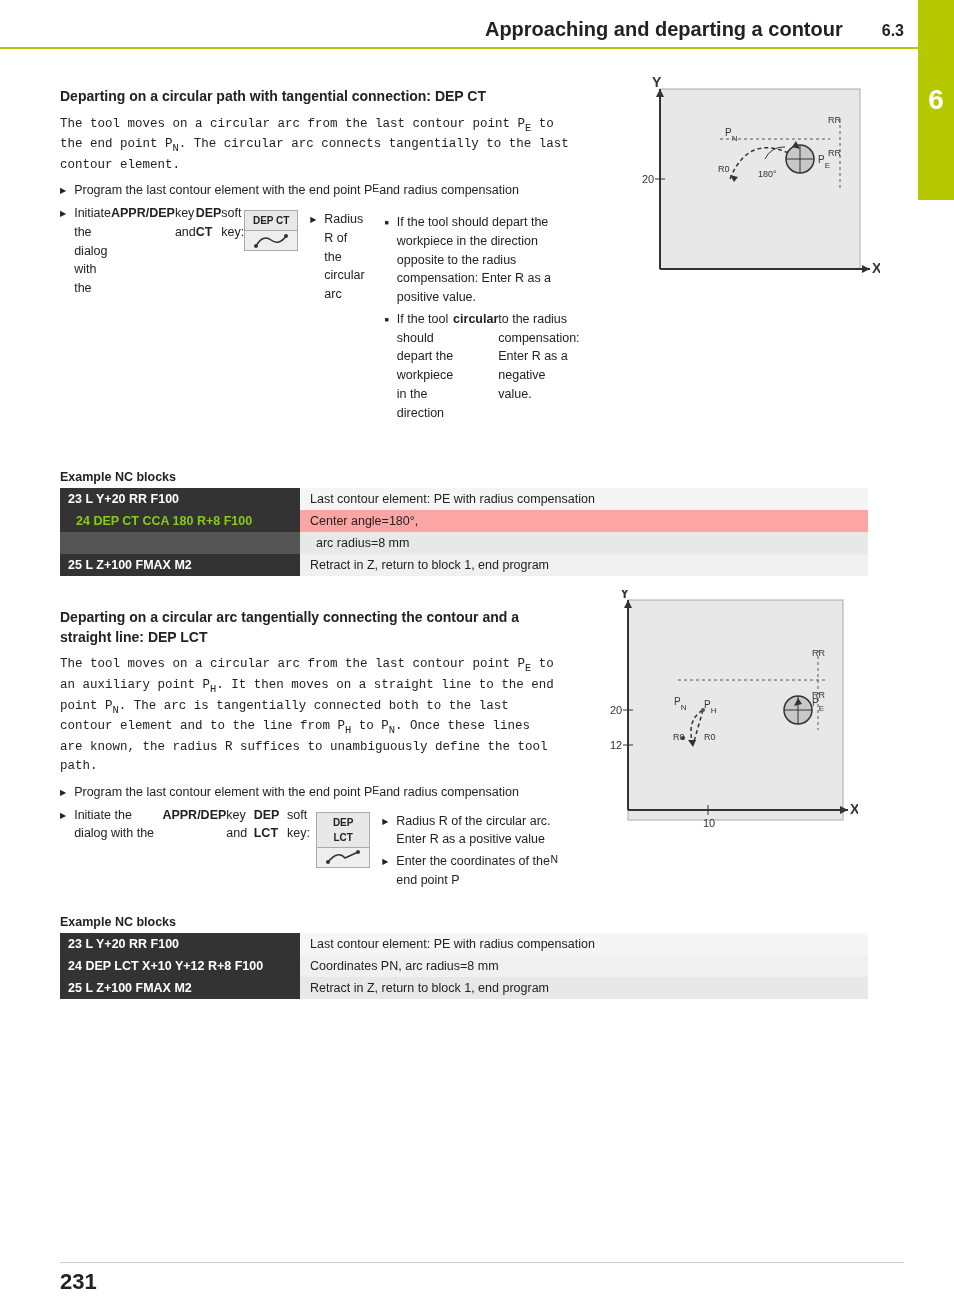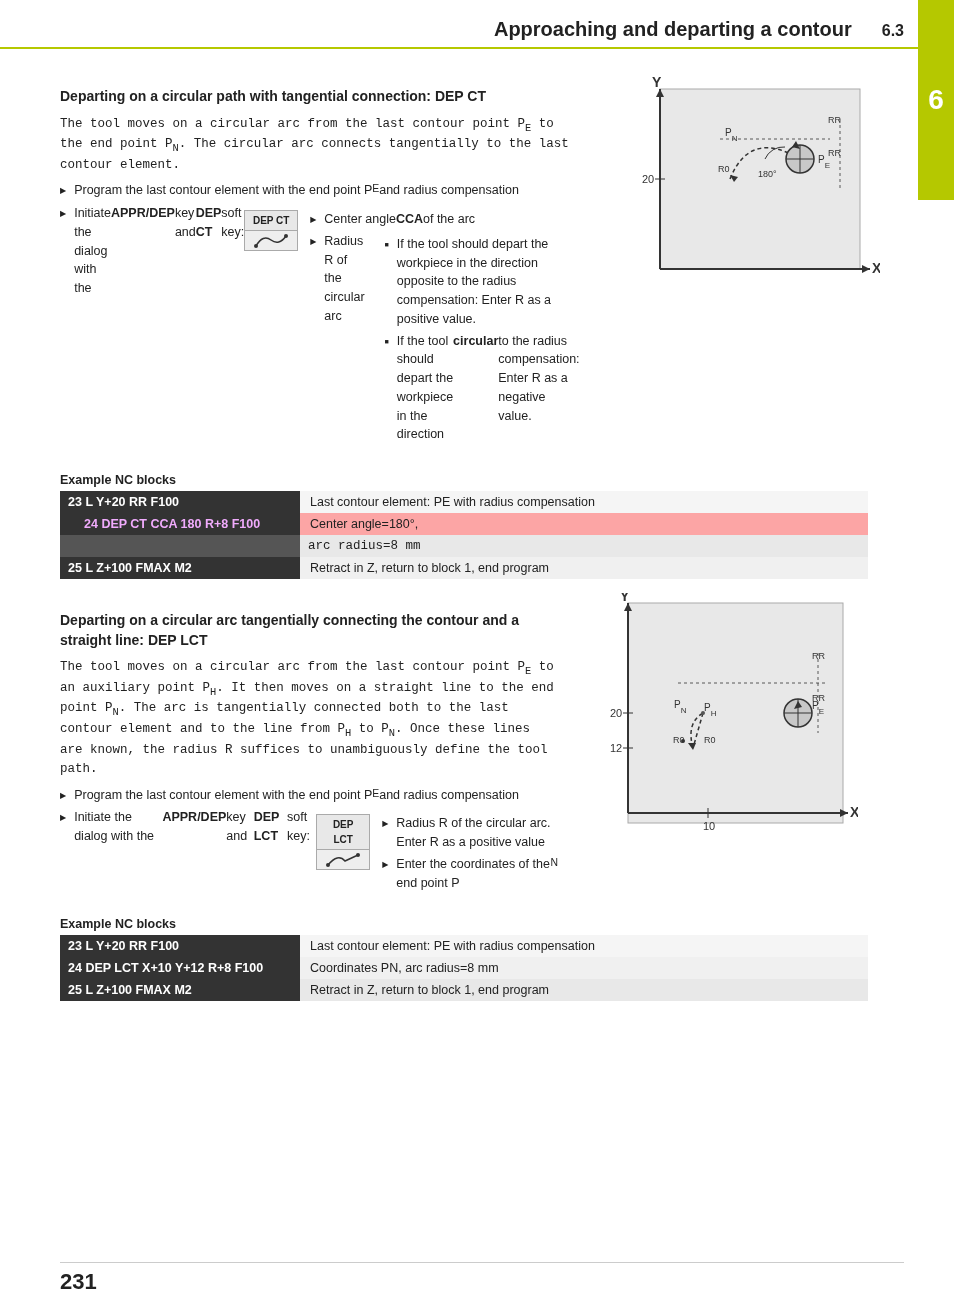"Approaching and departing a contour" .page-header { gap: none -> 9px }
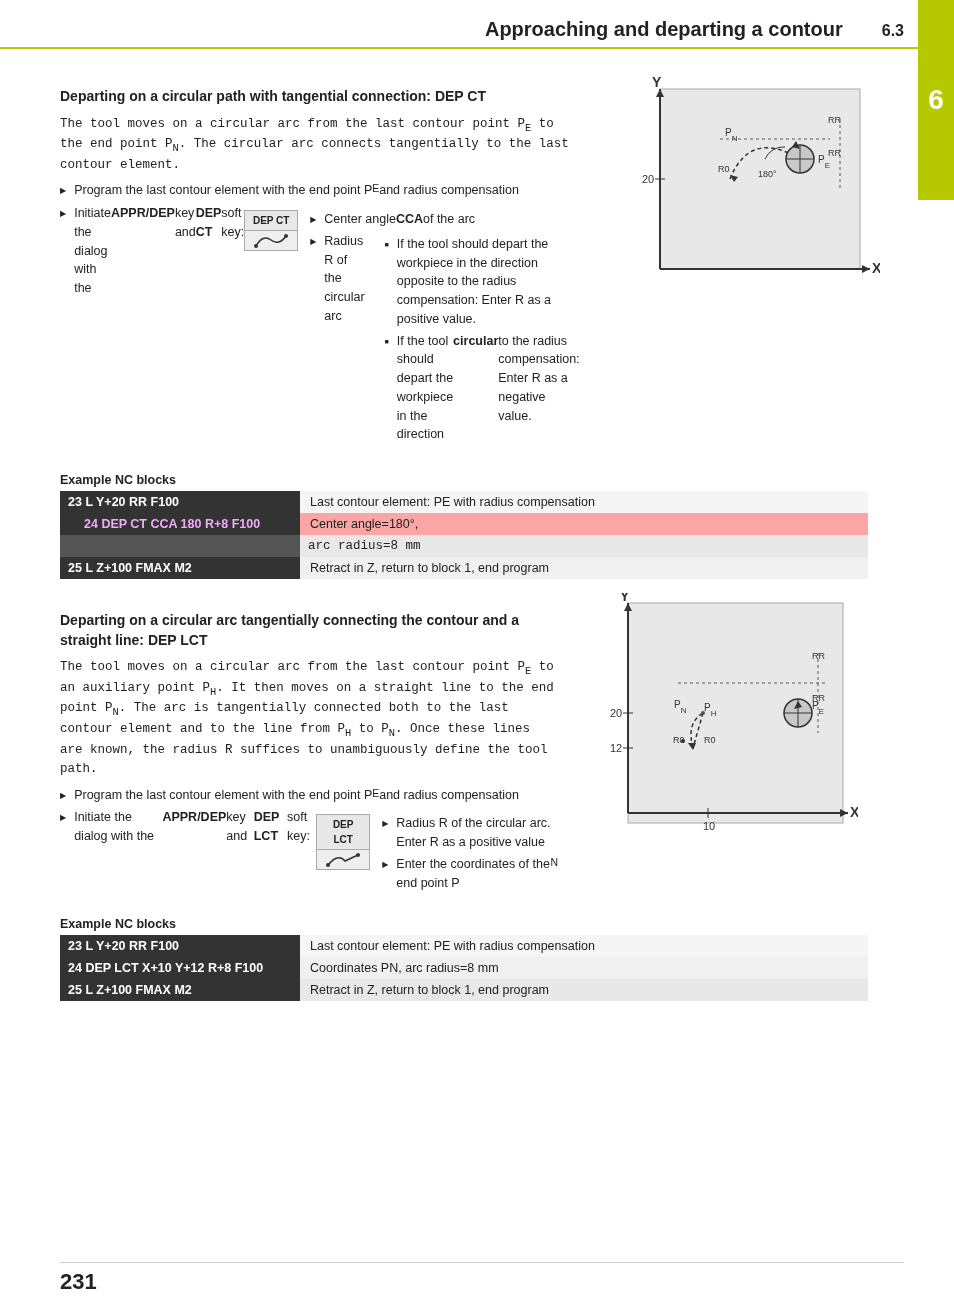"Center angle of the arc" li { html: <li>Center angle <strong>CCA</strong> of the arc</li> -> none }
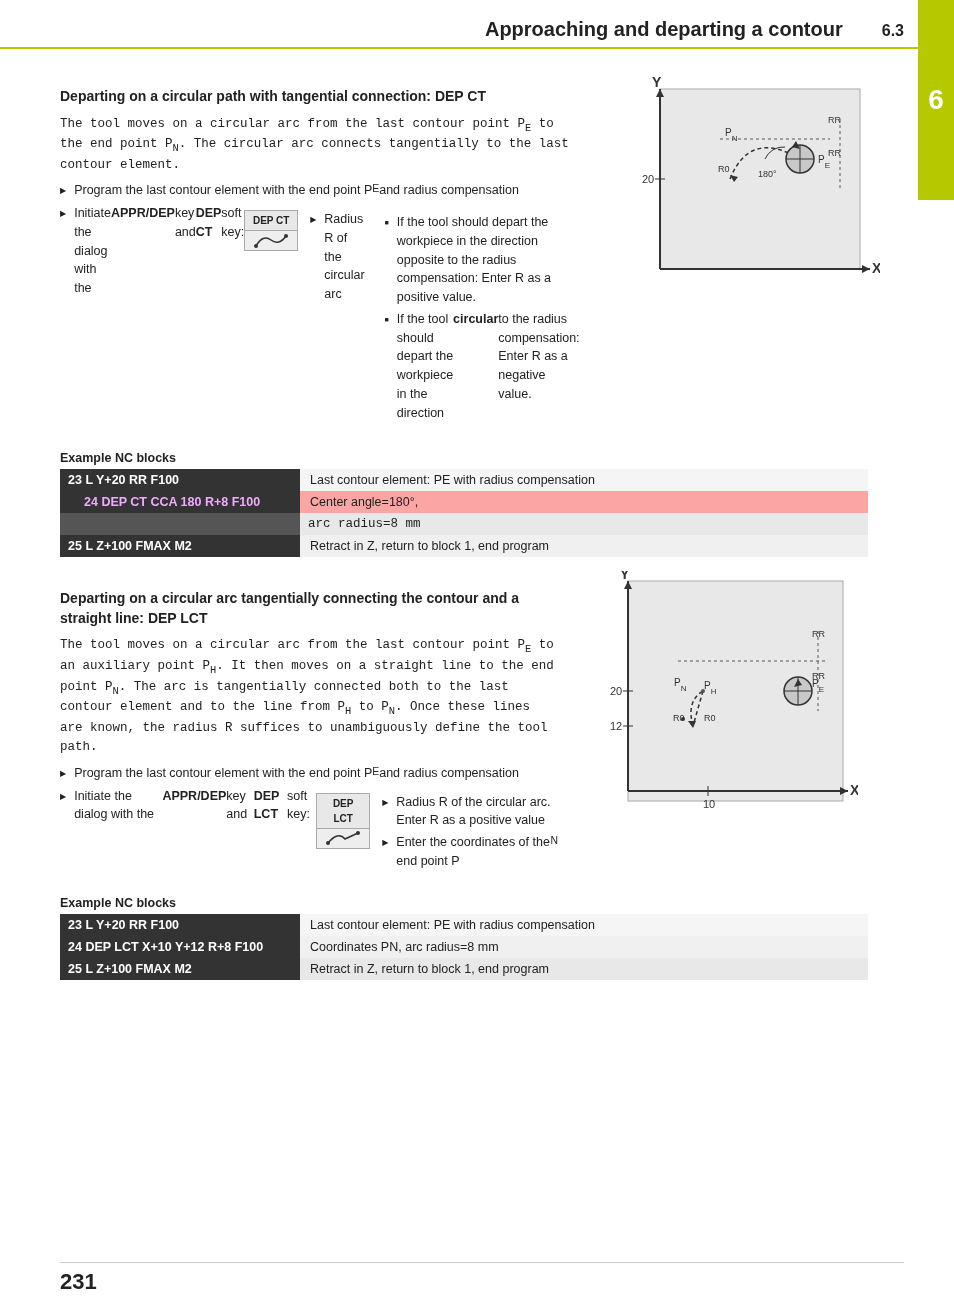"If the tool should depart" .sub-sub-bullet { margin: 3px 0 1px 20px -> 3px 0 20px 20px }
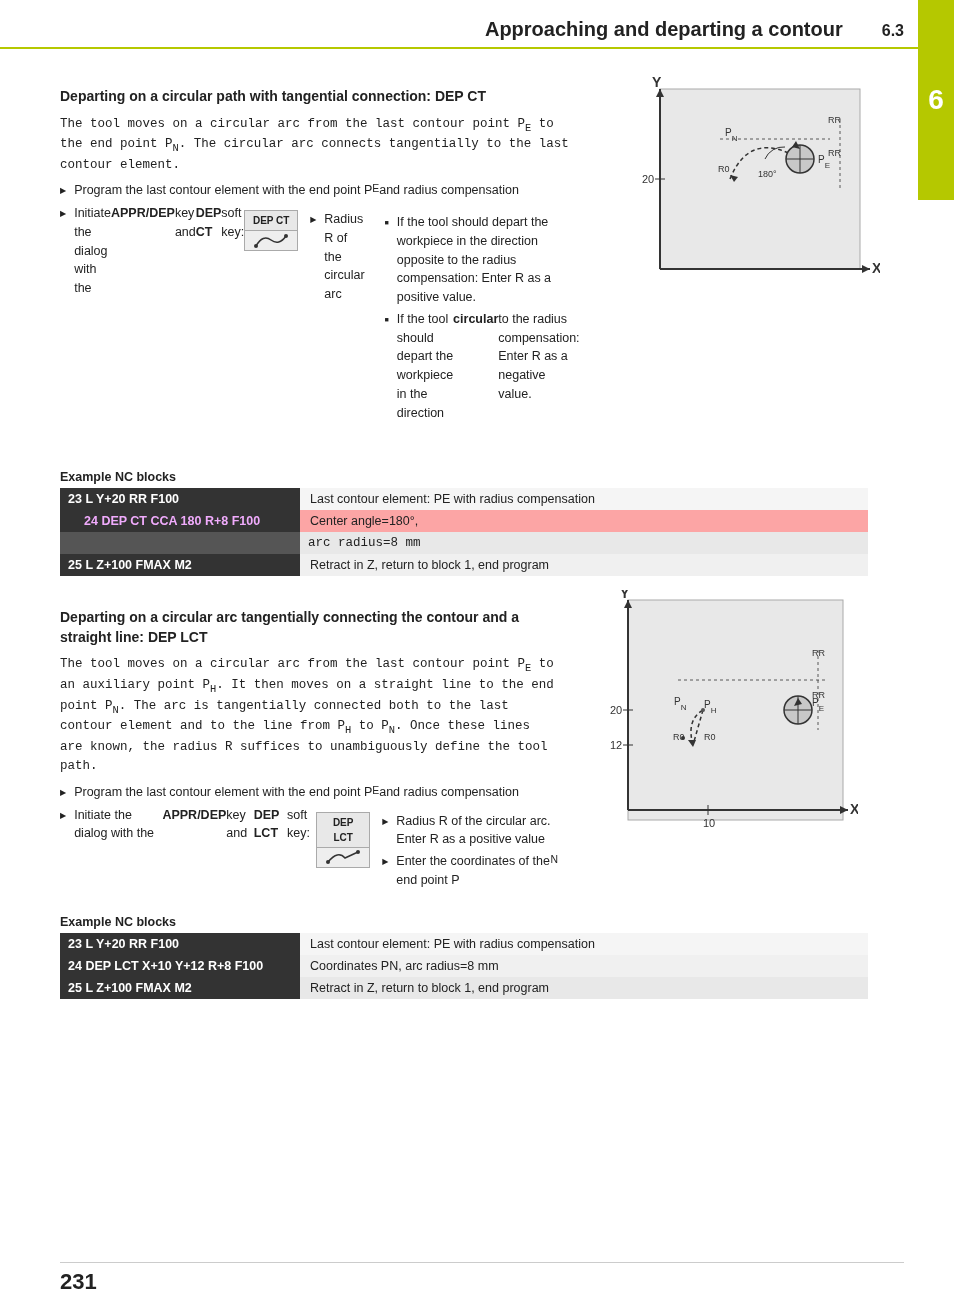"24 DEP CT CCA 180" td { color: #f0abfc -> #84cc16; padding: 4px 24px -> 4px 16px }
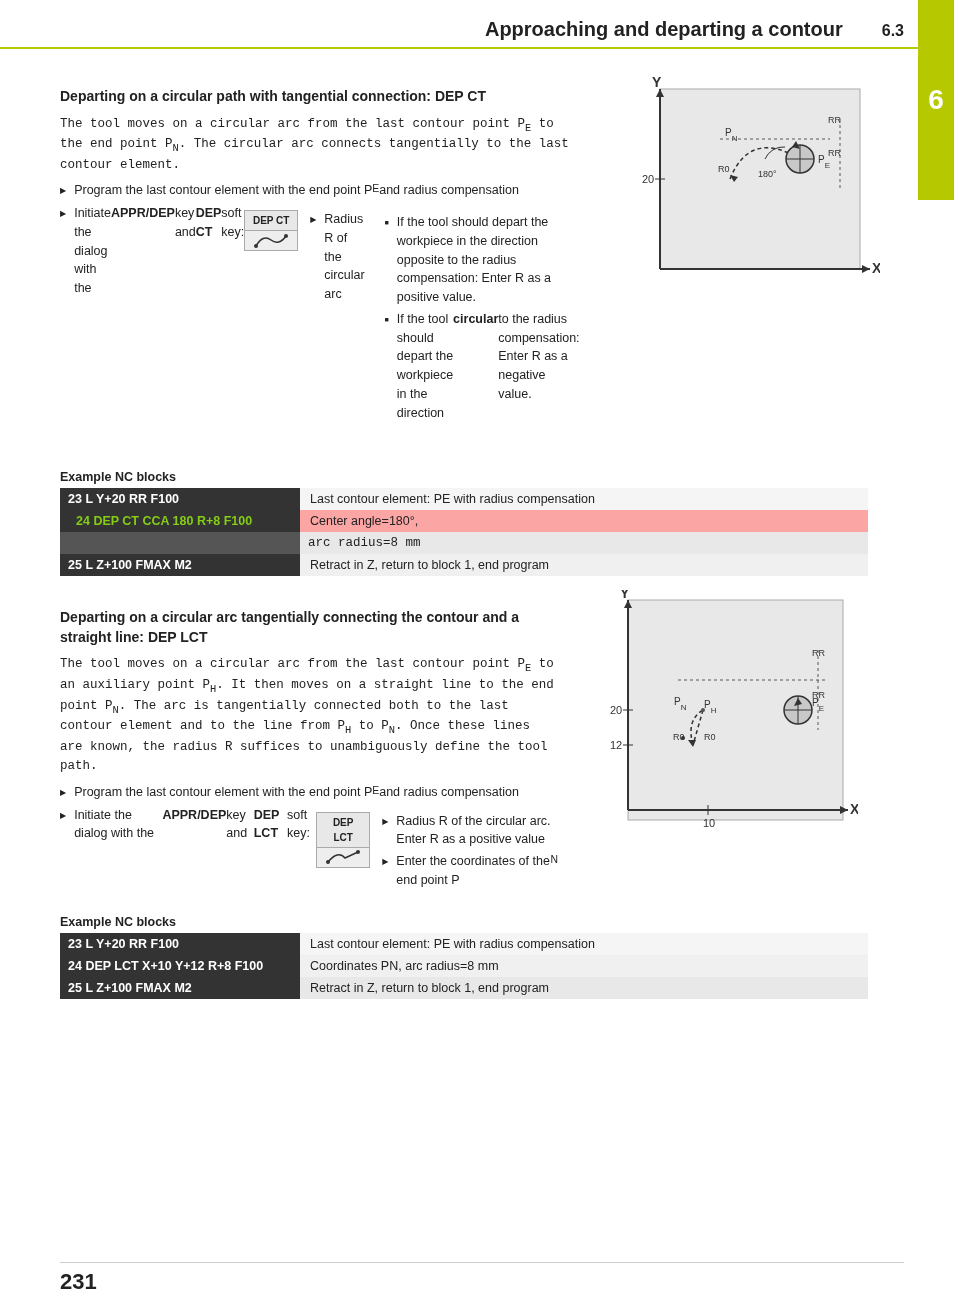"arc radius=8 mm" td { font-family: Liberation Mono, monospace -> none; padding: 4px 8px -> 4px 16px }
